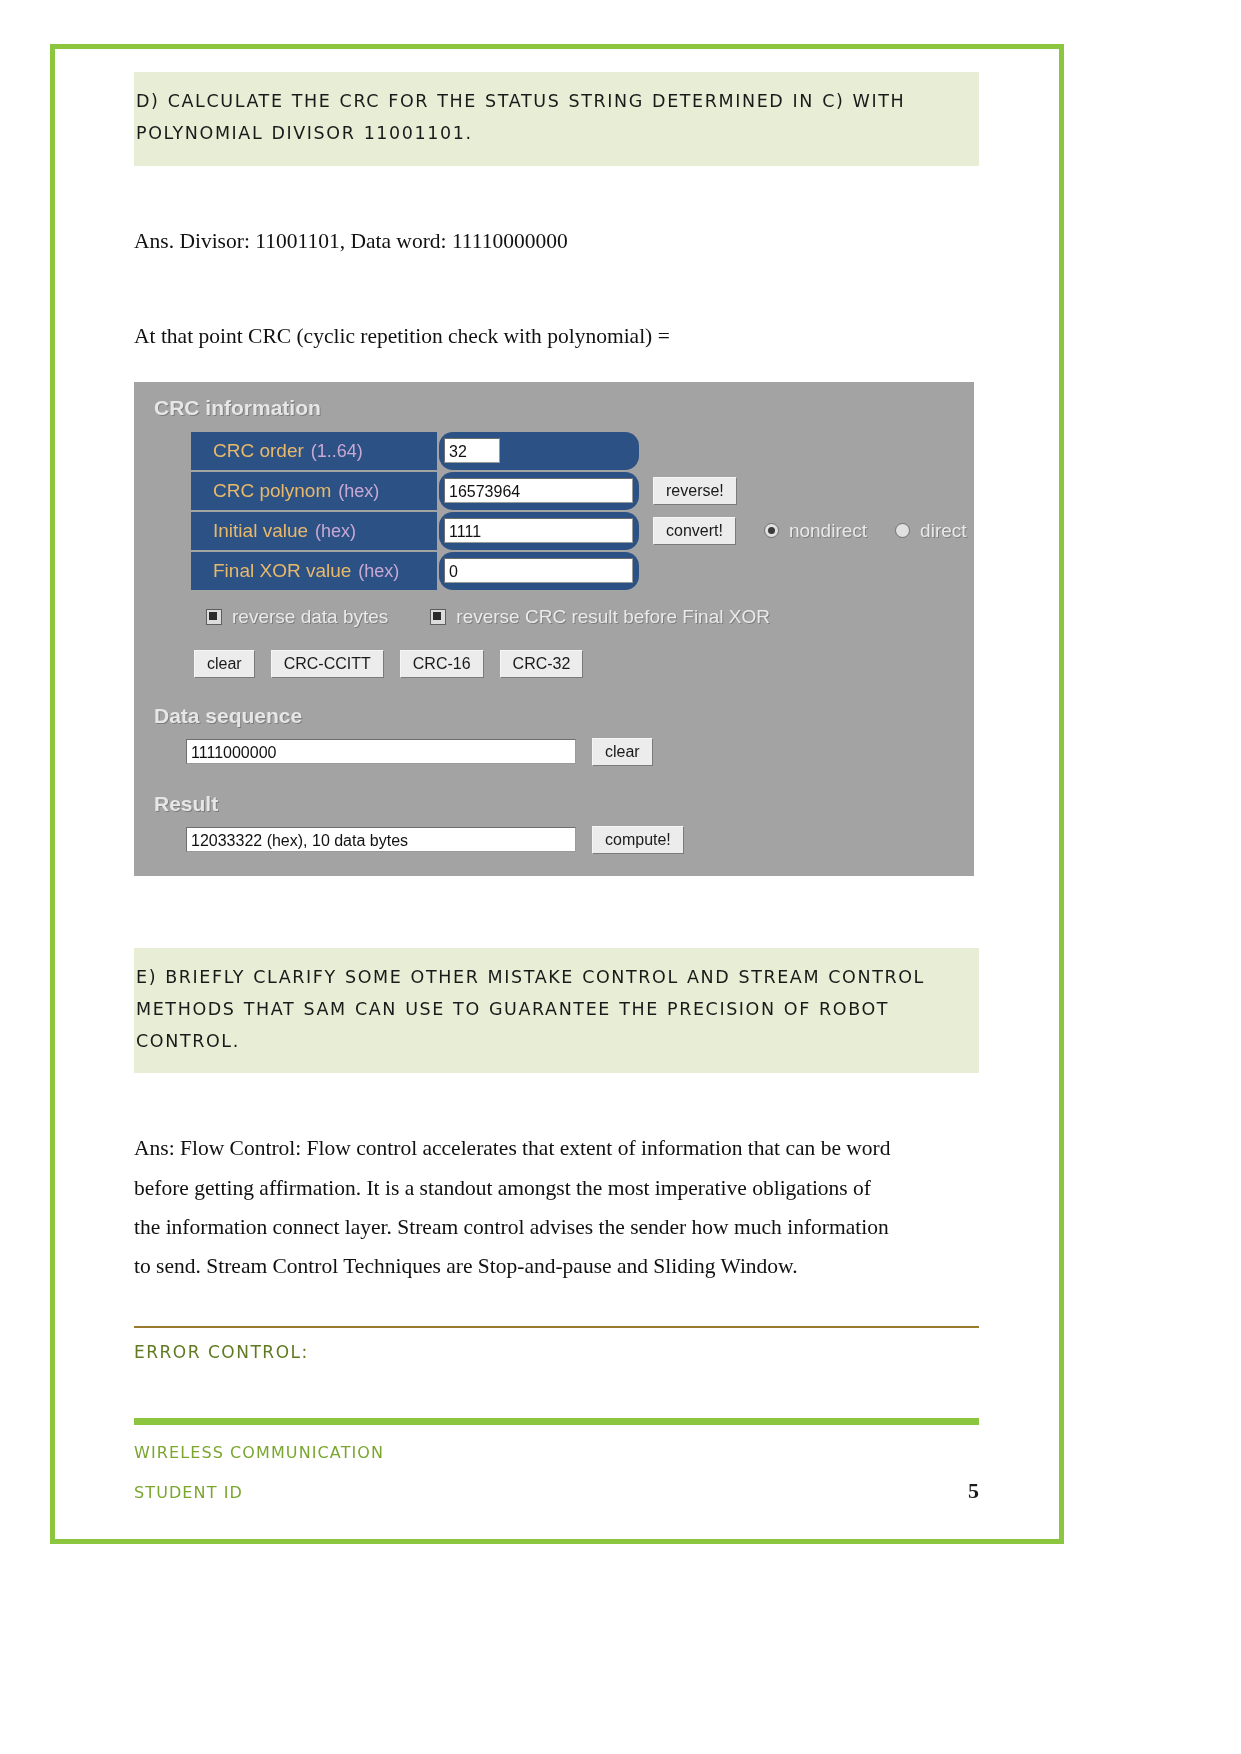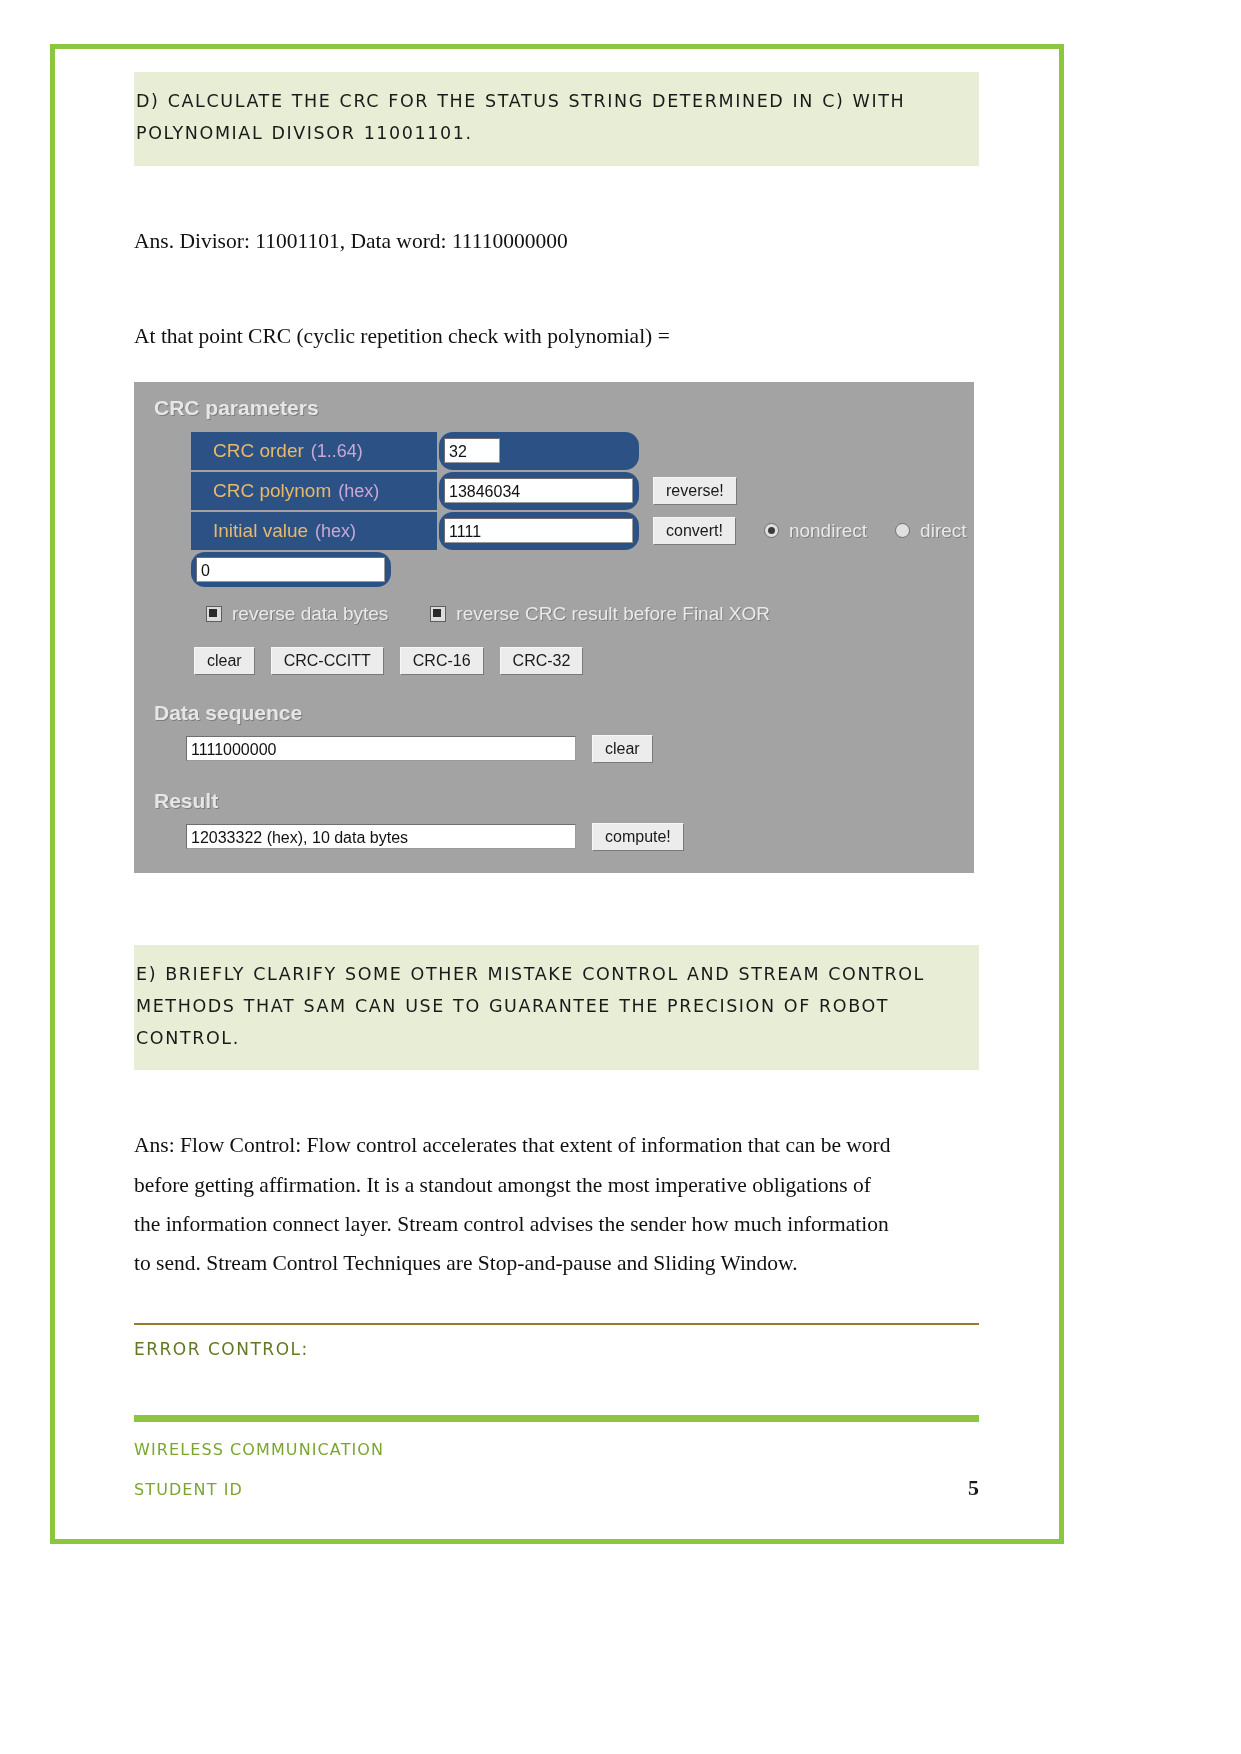"CRC parameters" div.crc-section-title { text: parameters -> information }
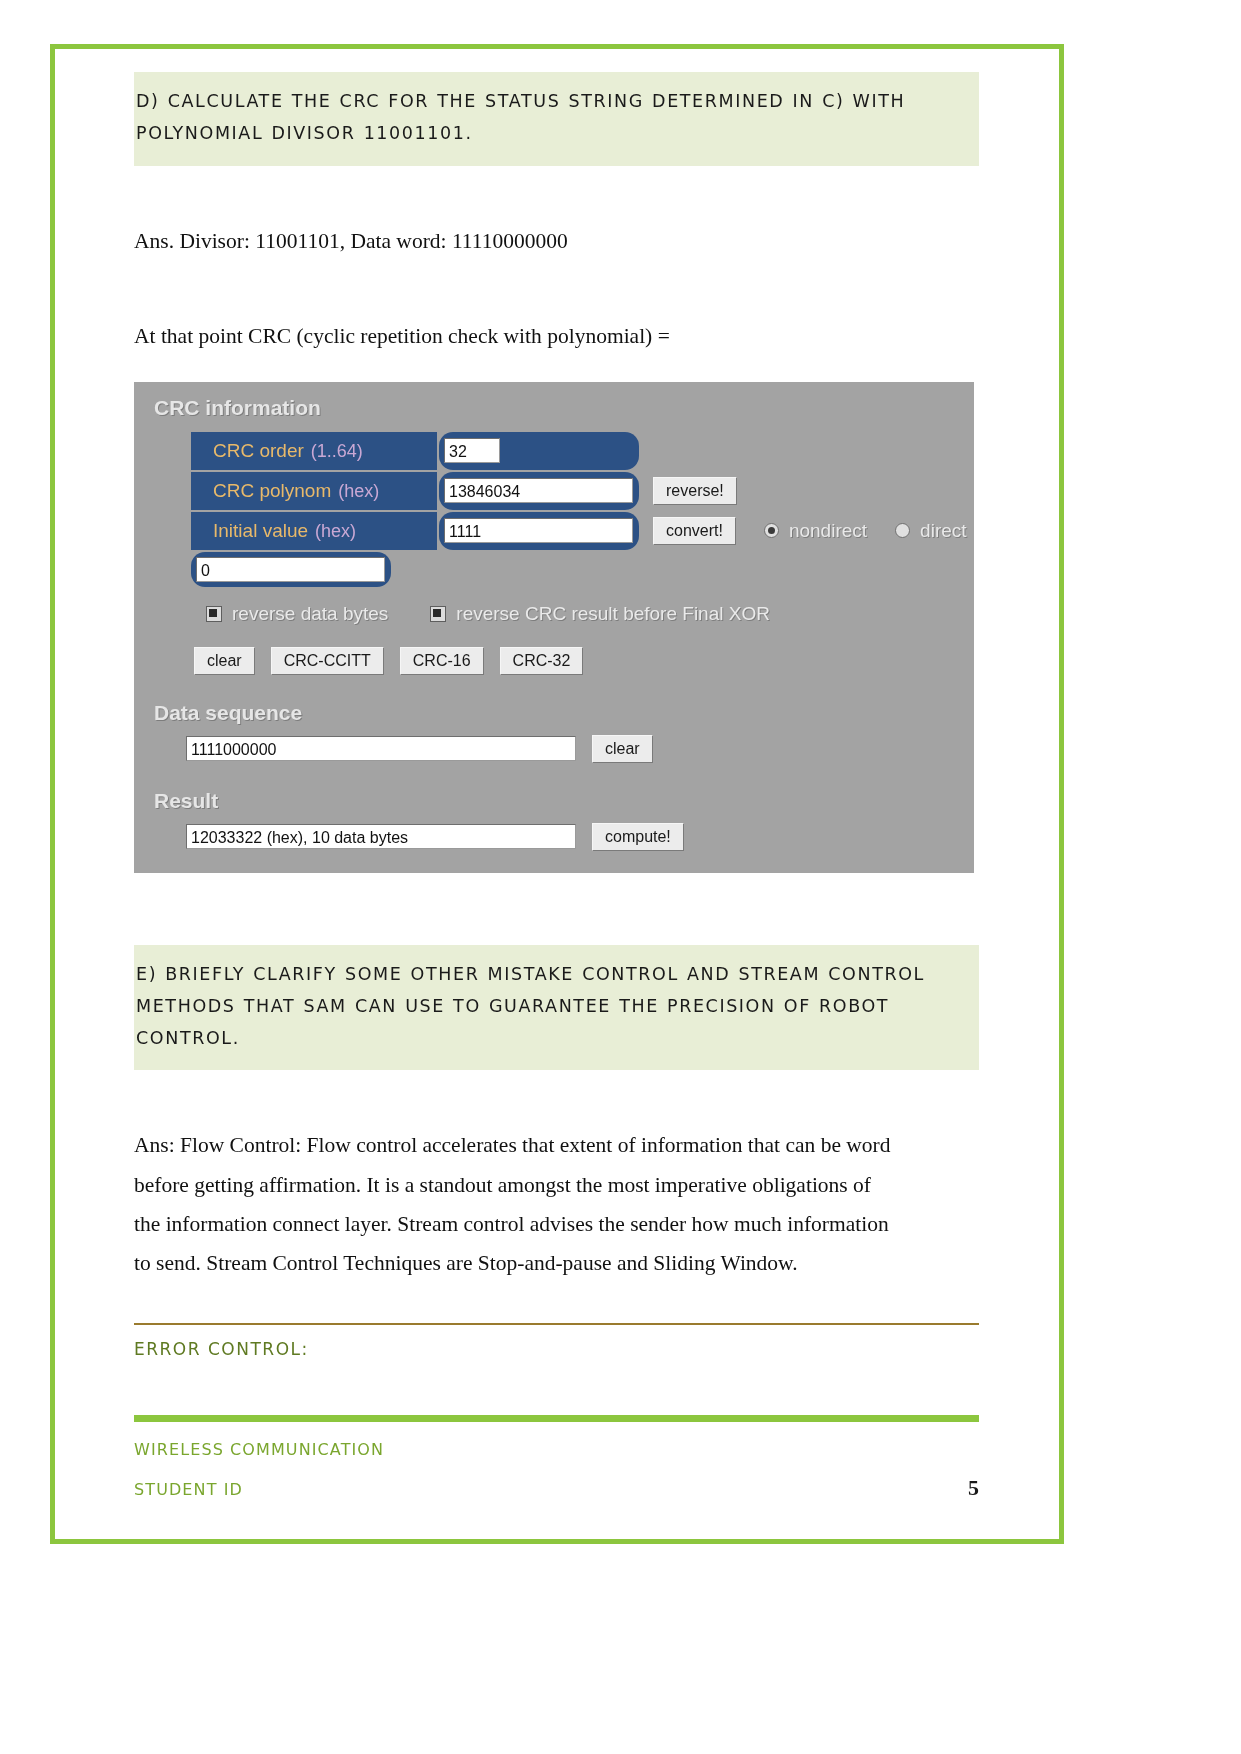"13846034" div.txtbox { text: 13846034 -> 16573964 }
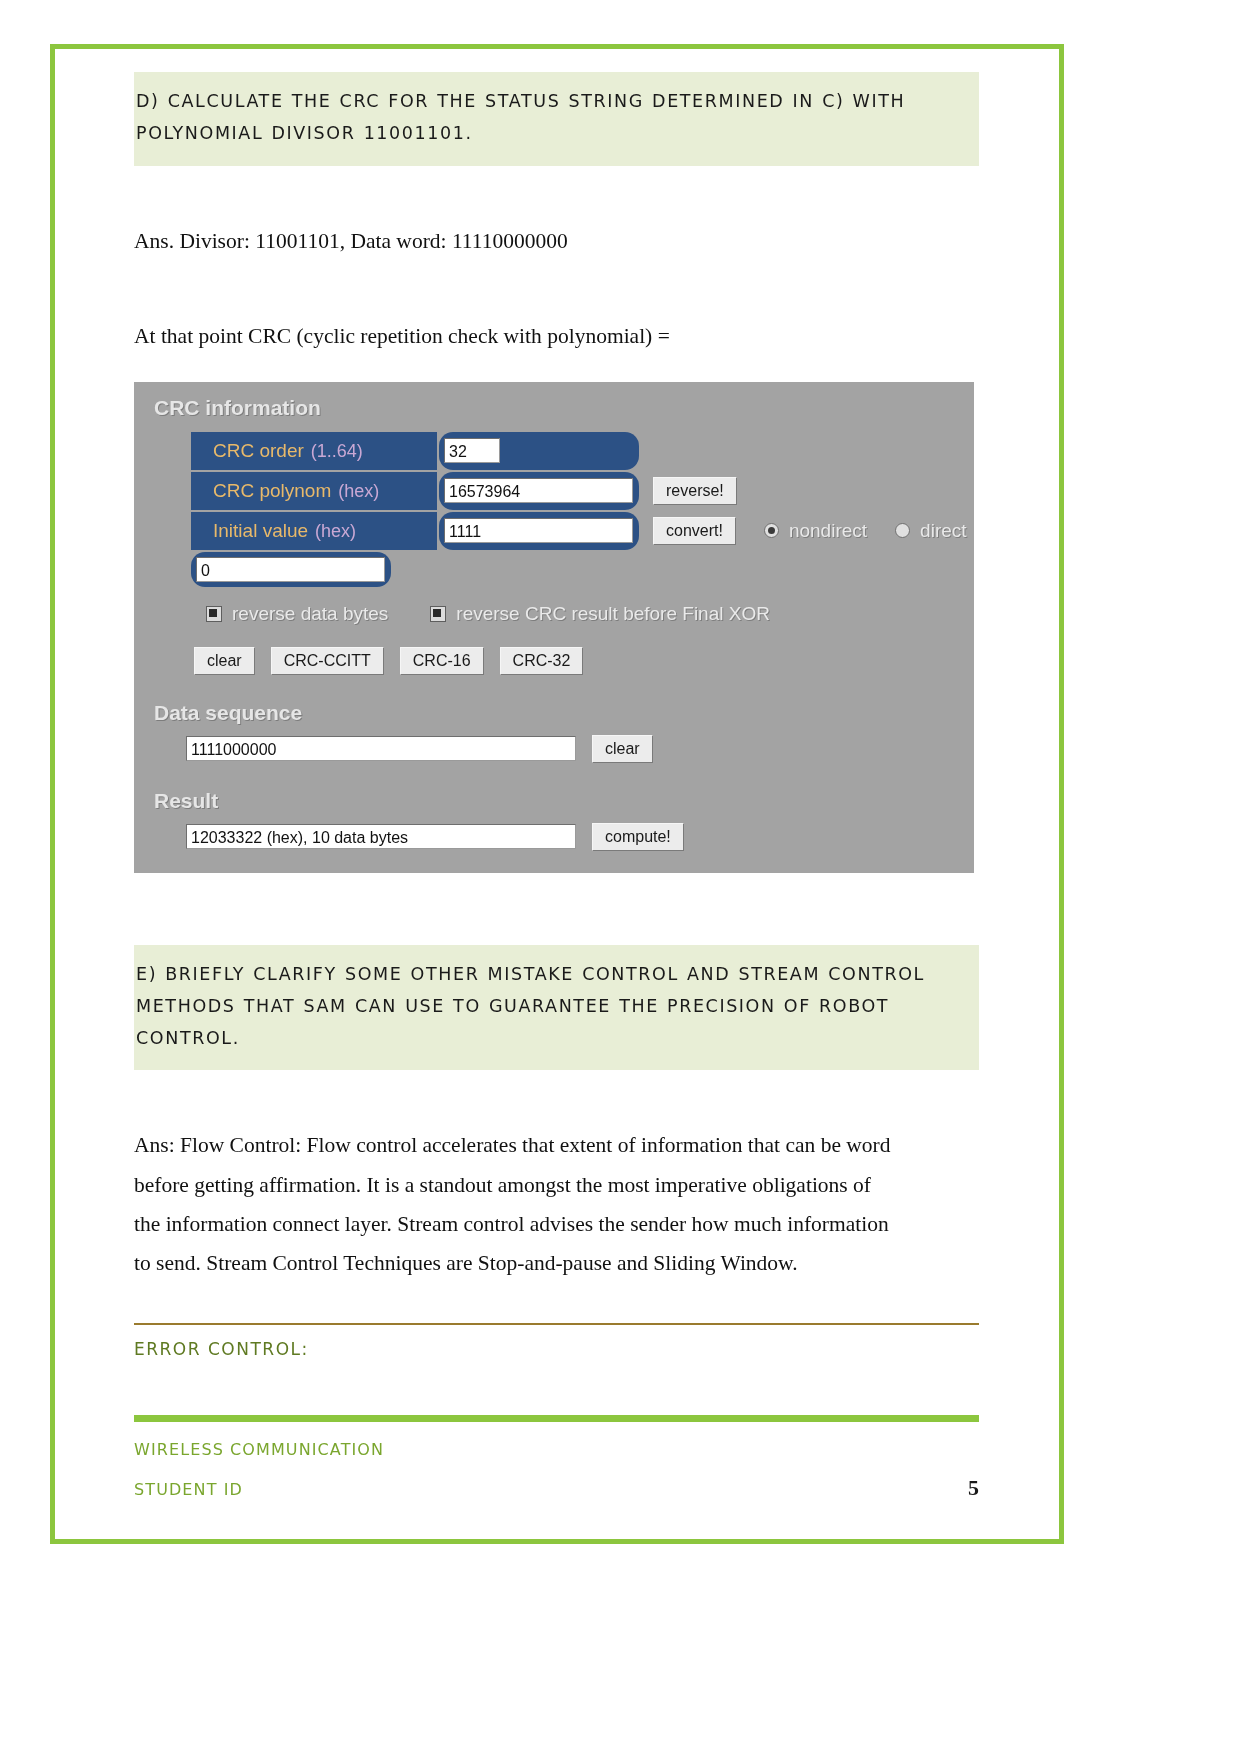"Final XOR value (hex)" div.param-label { html: none -> <div> <span>Final XOR value</span><span>(hex)</span> </div> }
